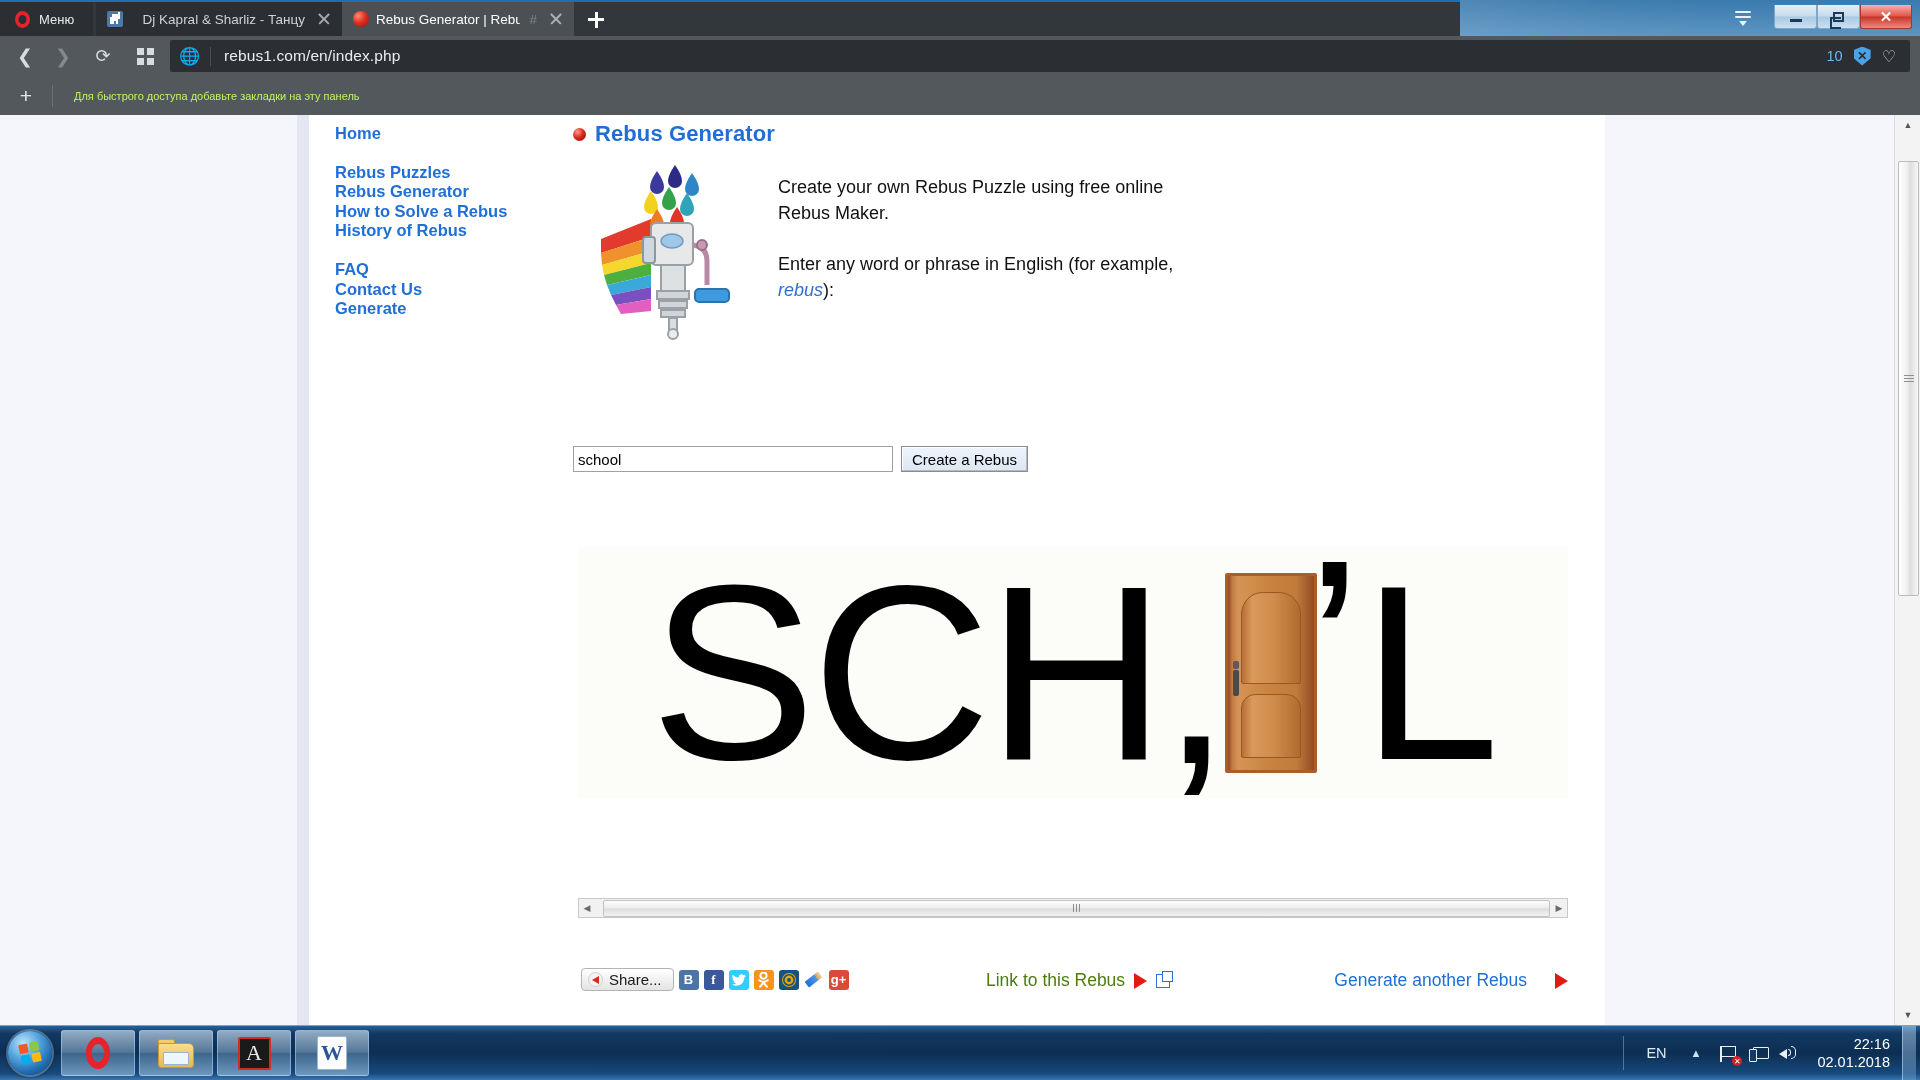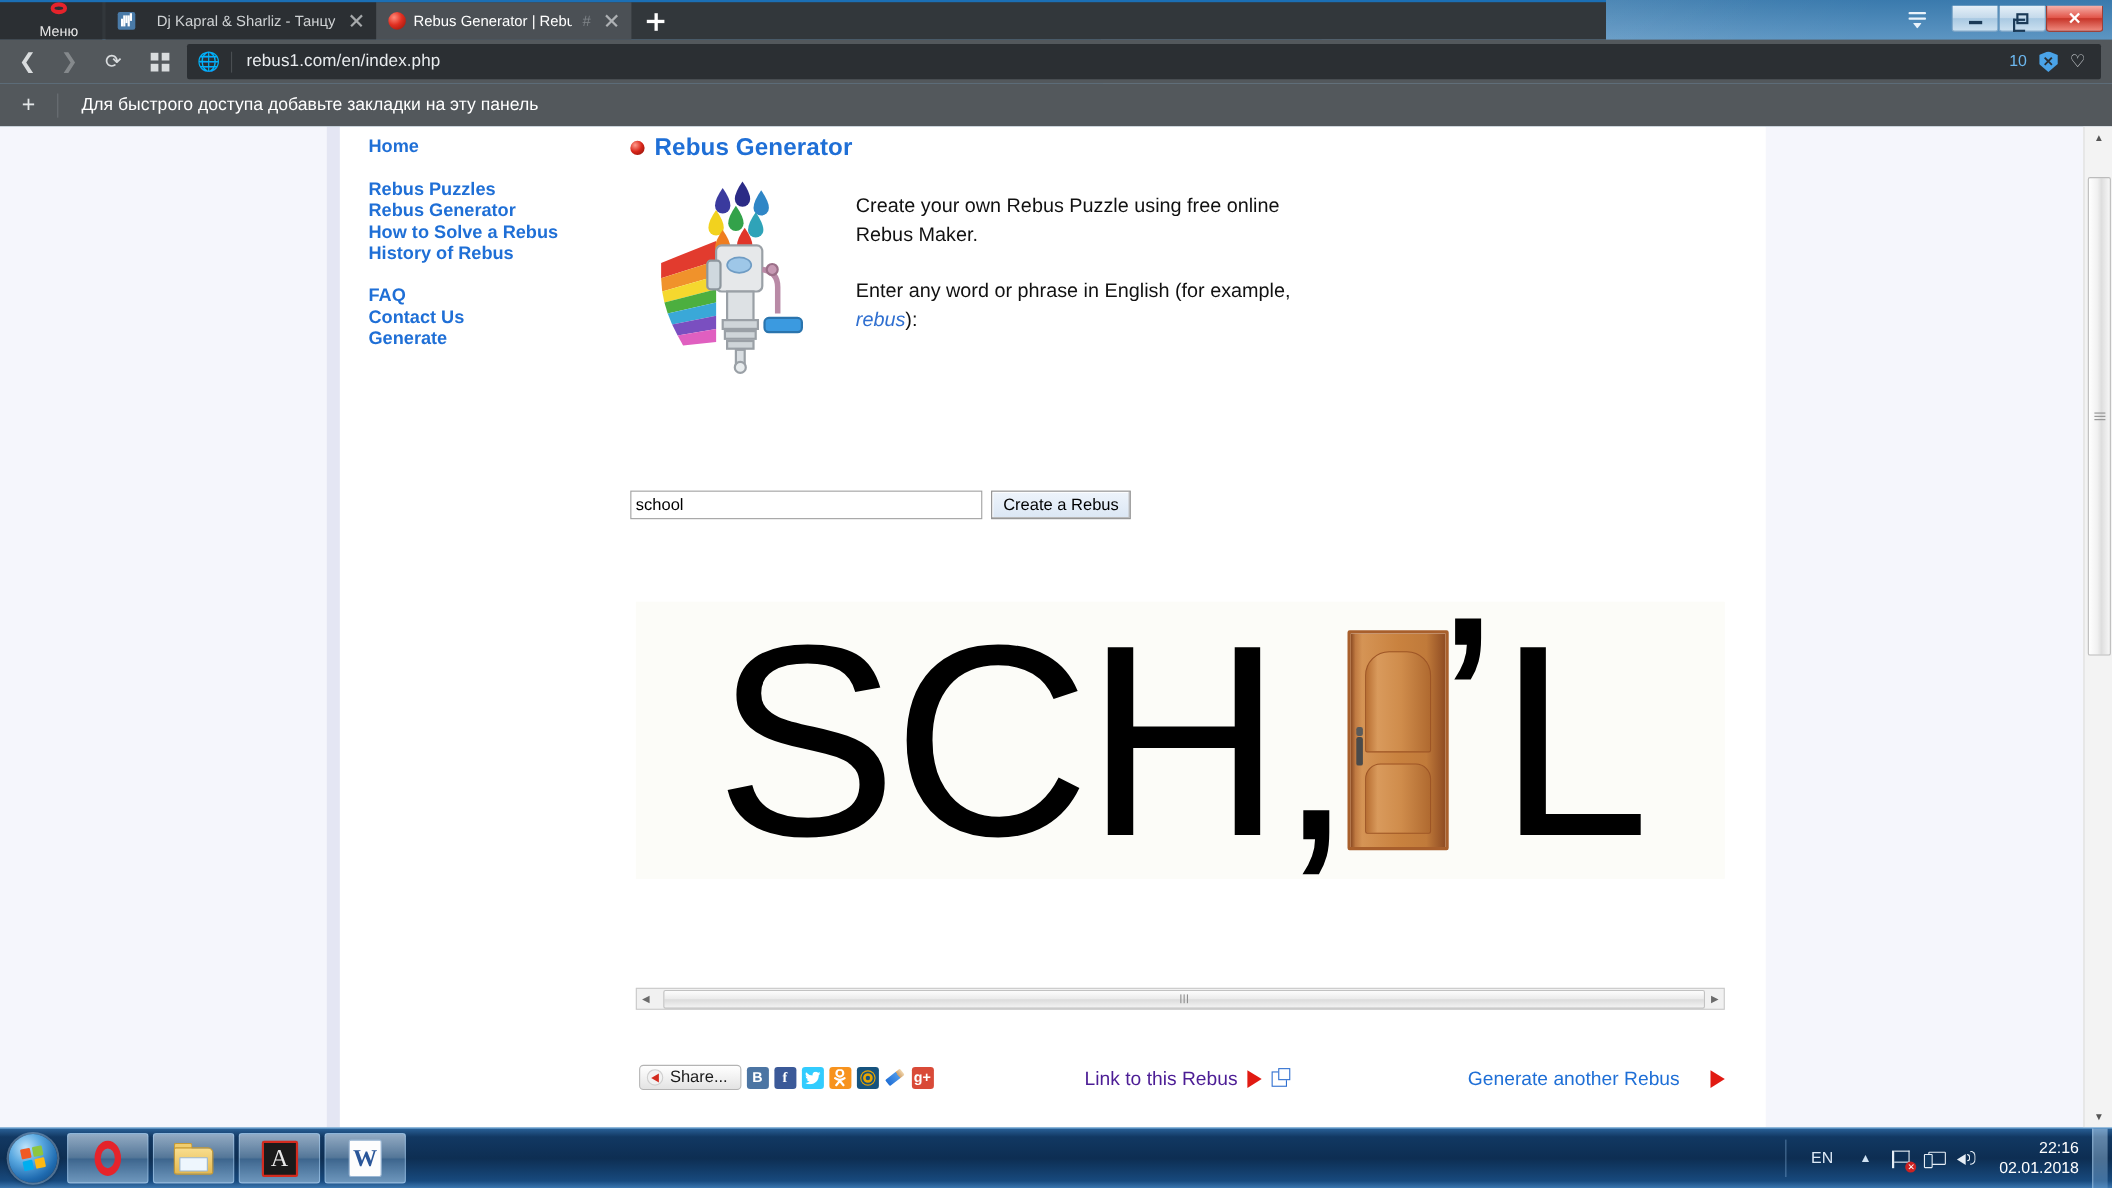"Меню" .opera-menu-btn { flex-direction: column -> none }
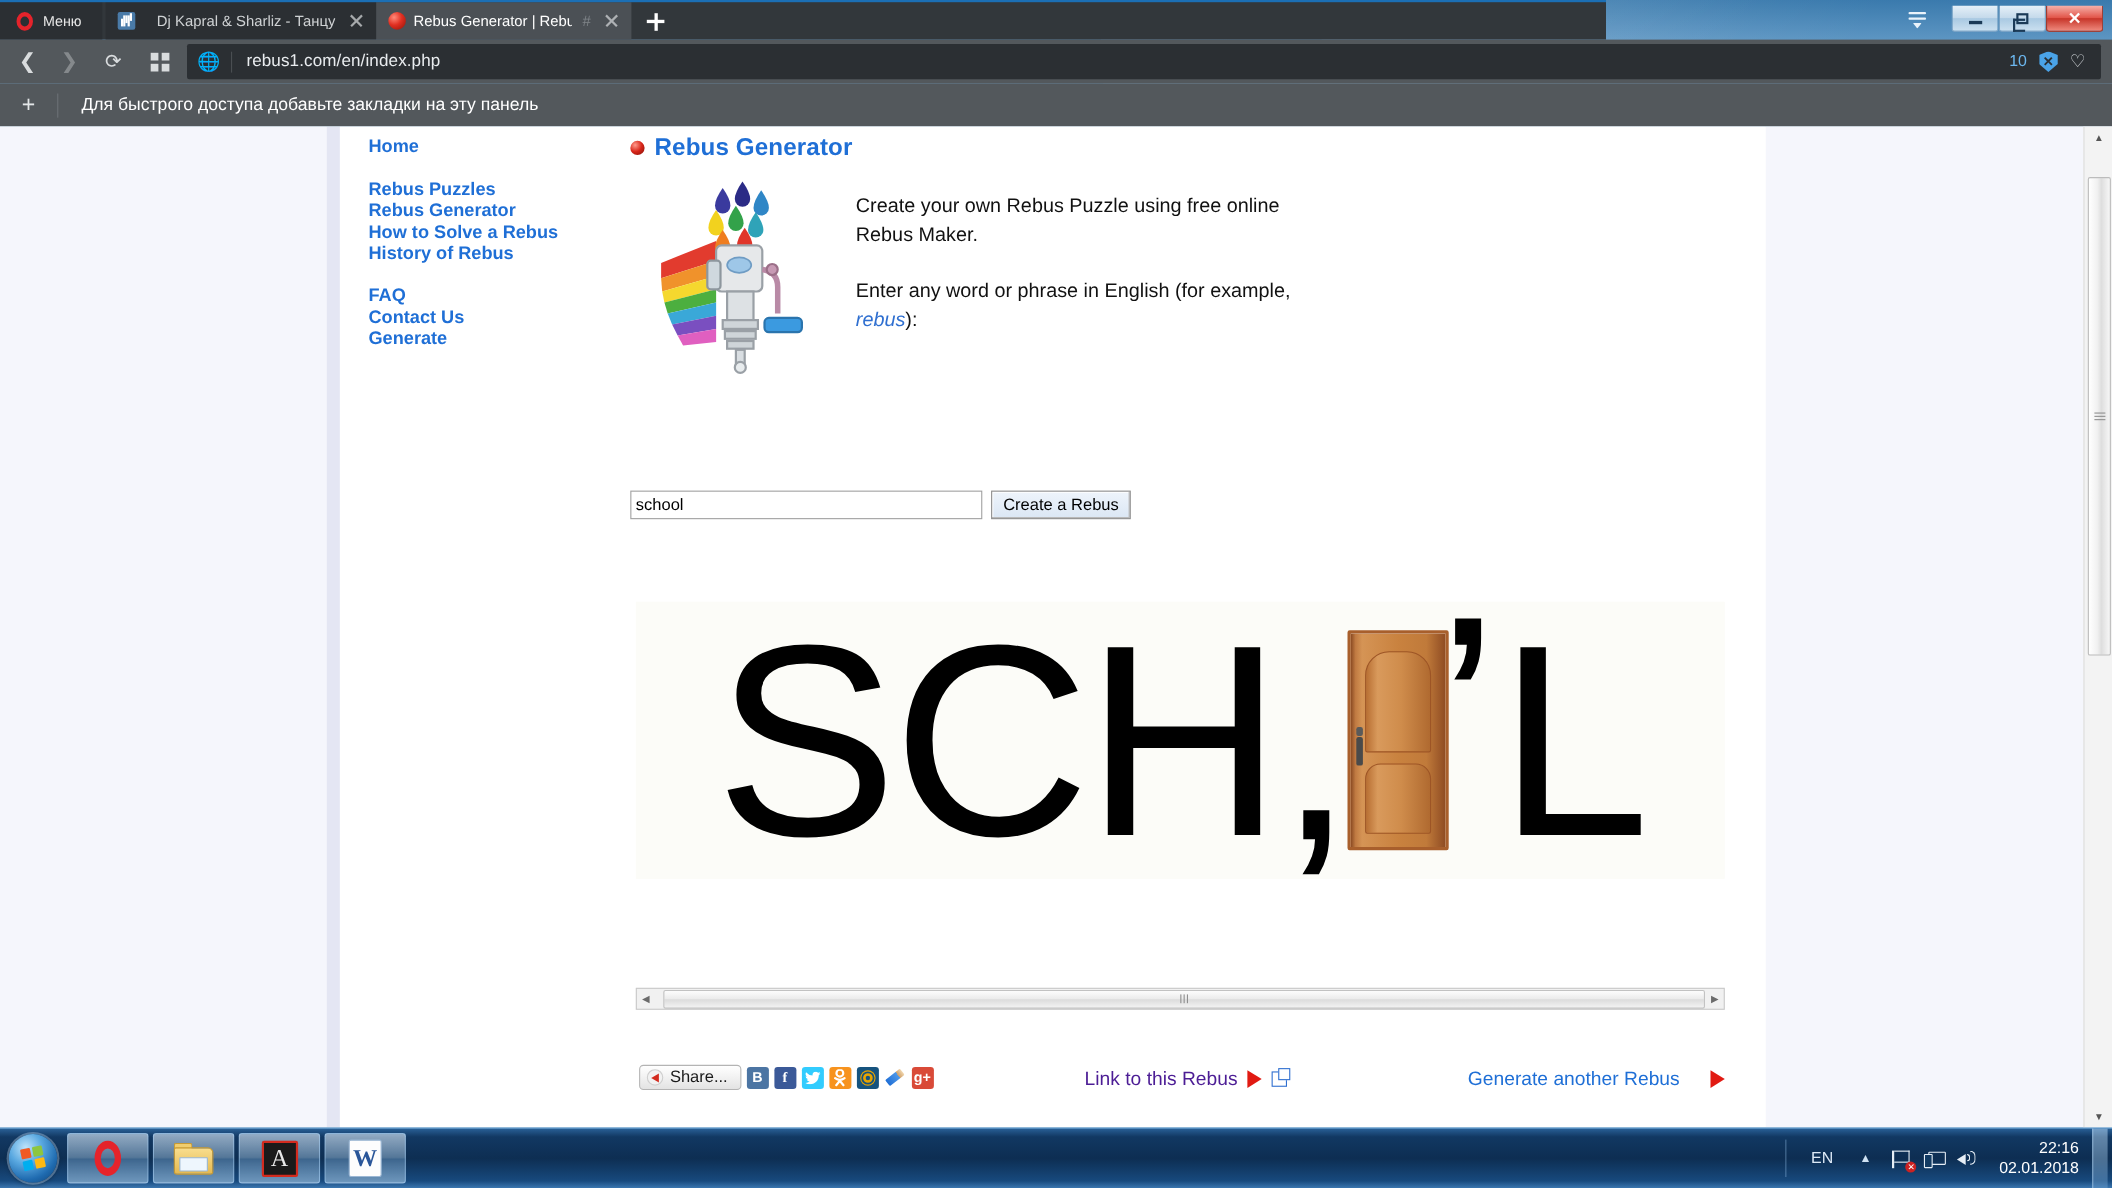"Для быстрого доступа добавьте закладки" #bm-hint { color: #ffffff -> #bef264; font-size: 16px -> 11px }
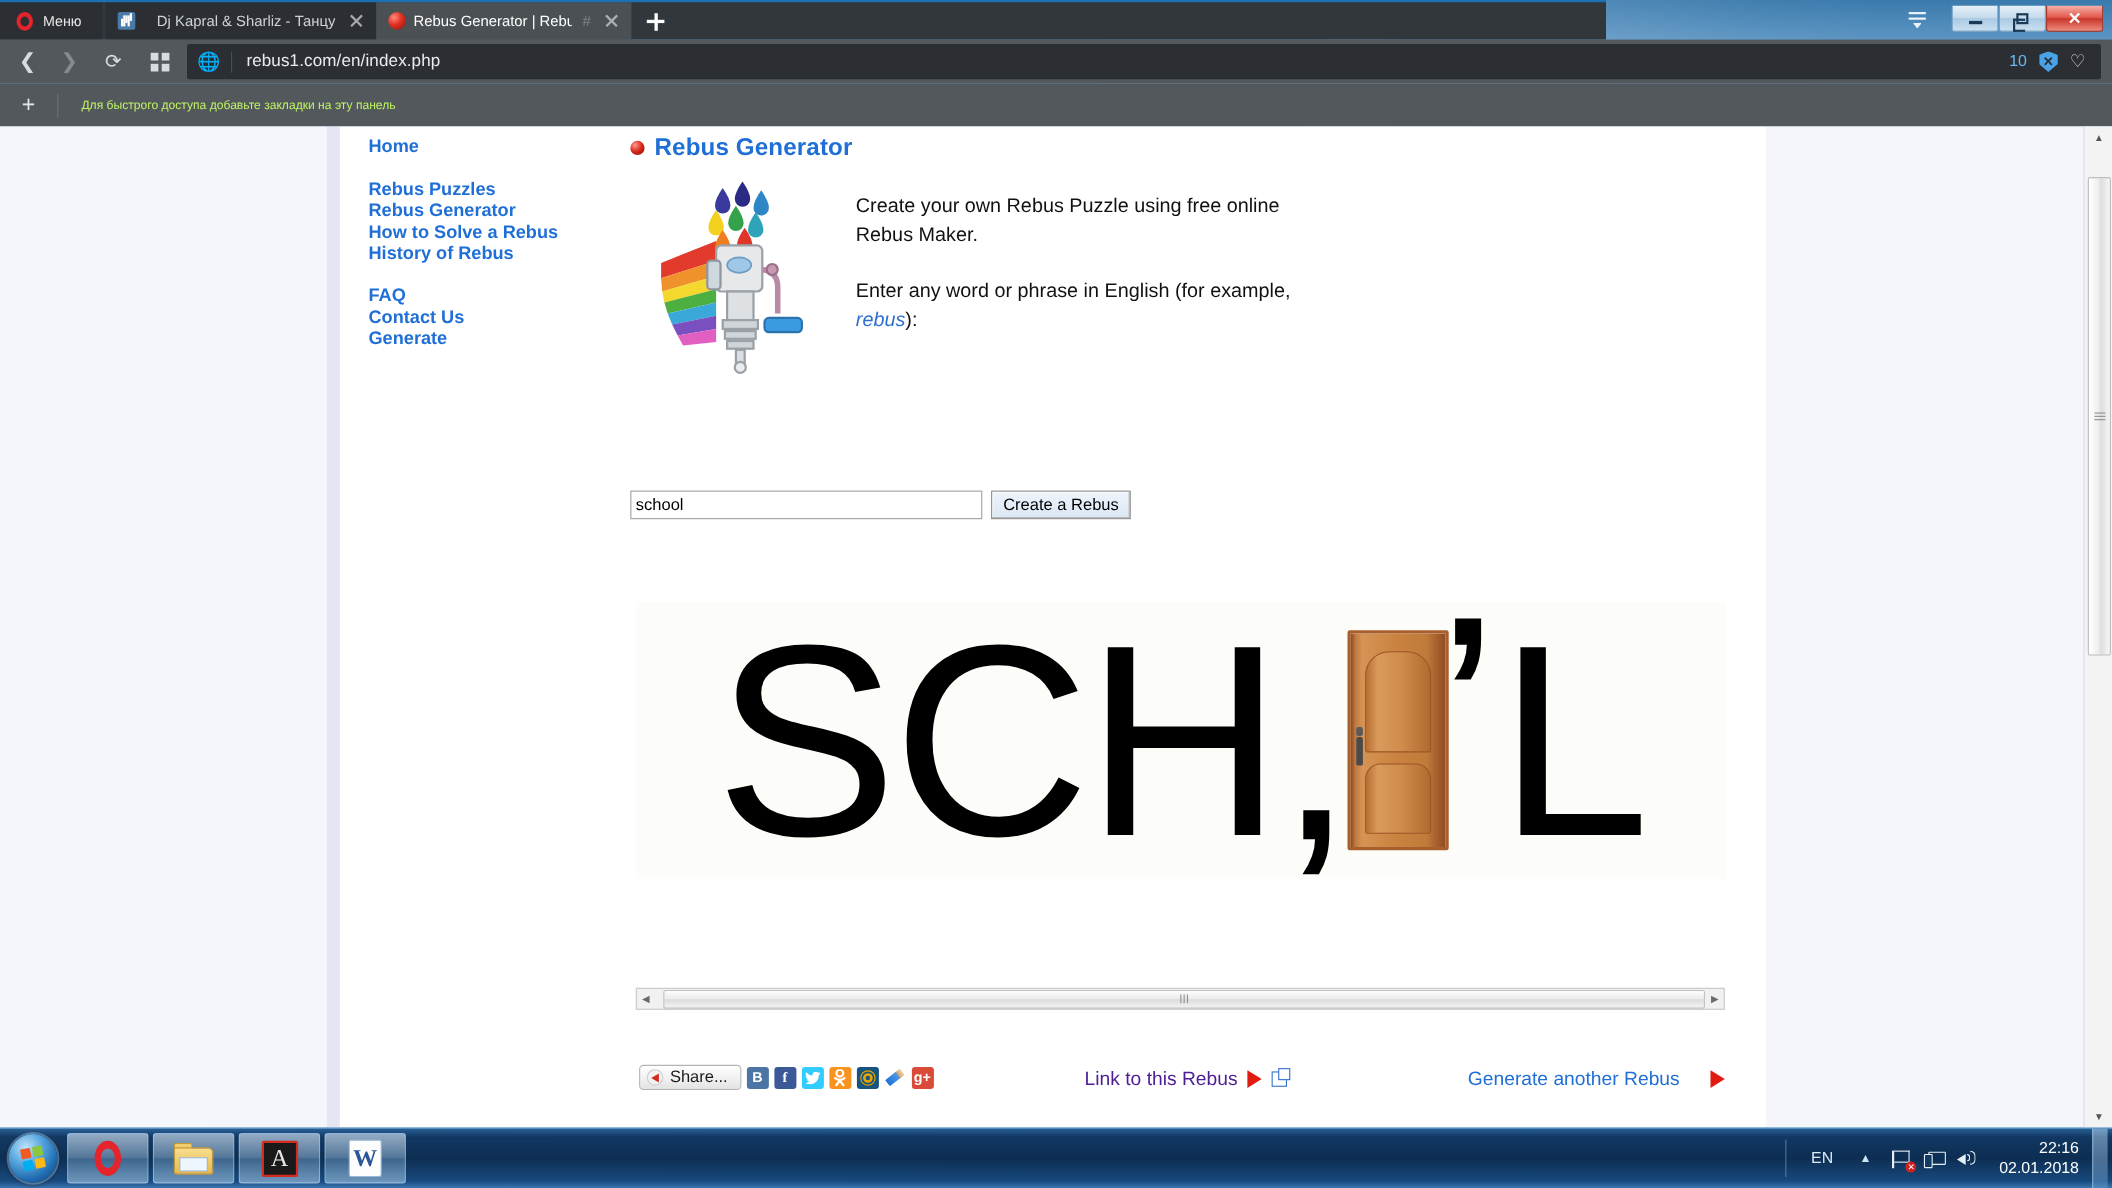"Link to this Rebus" #link-to-rebus { color: #4c1d95 -> #4d7c0f }
